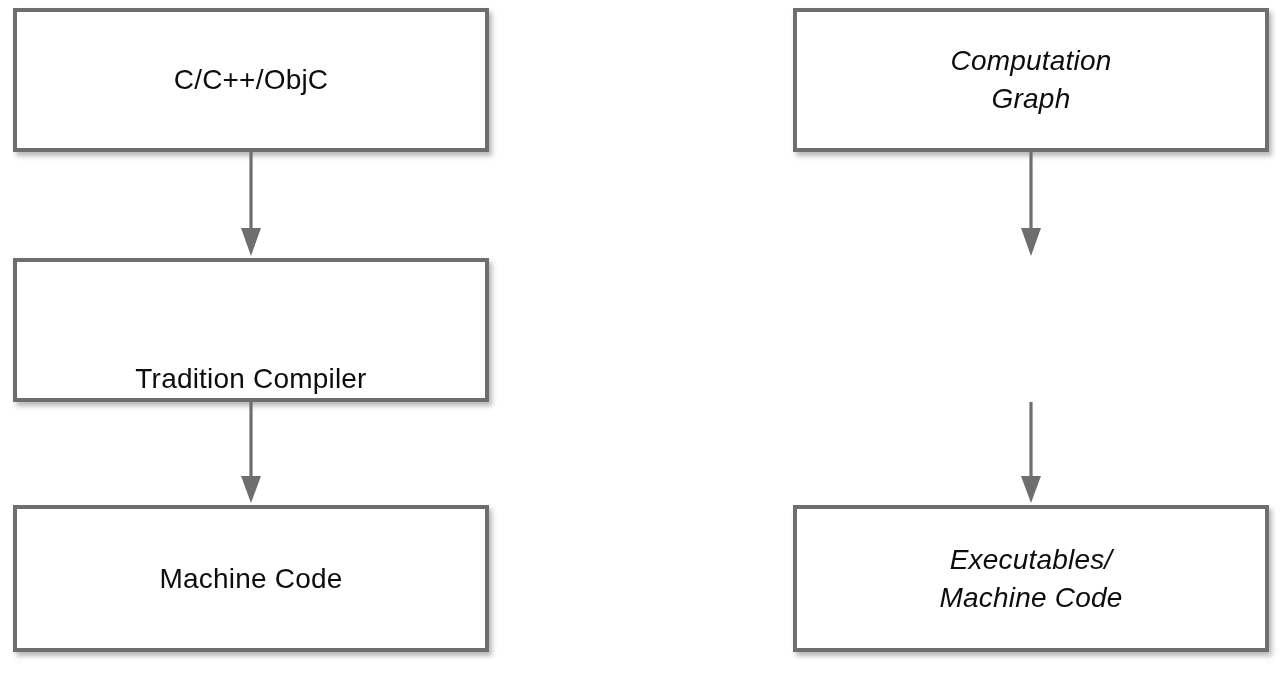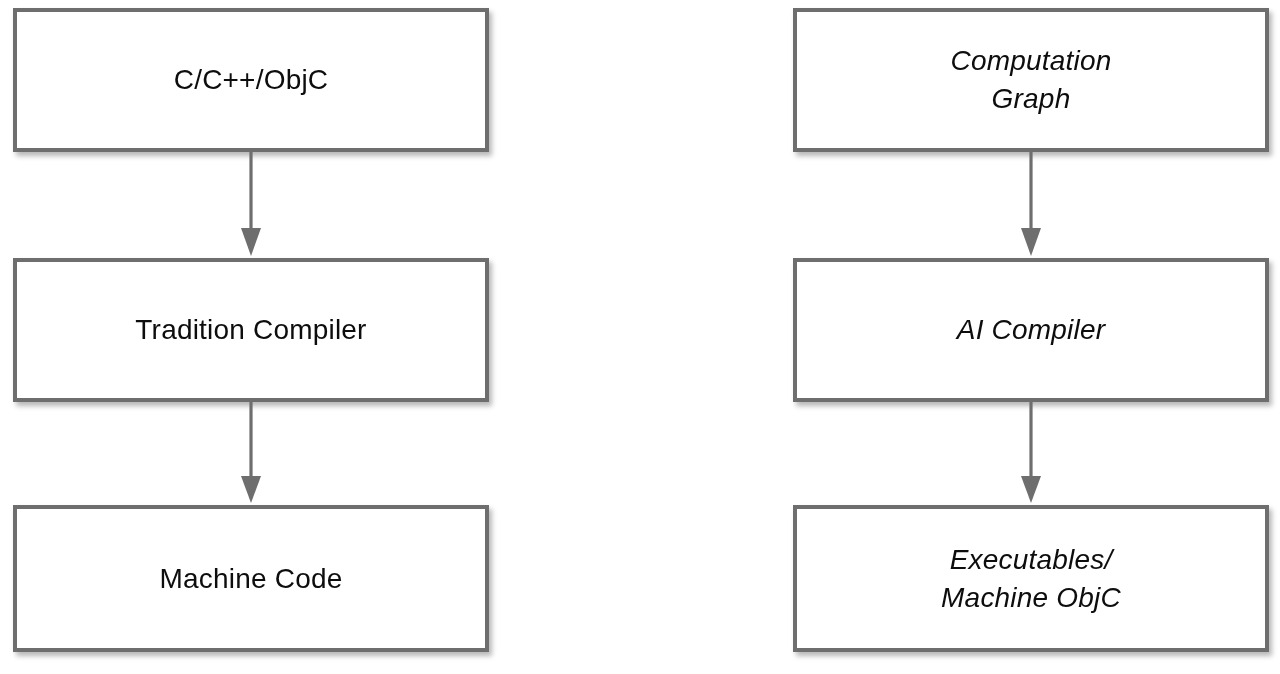"Tradition Compiler" .node.row2 { align-items: none -> flex-end }
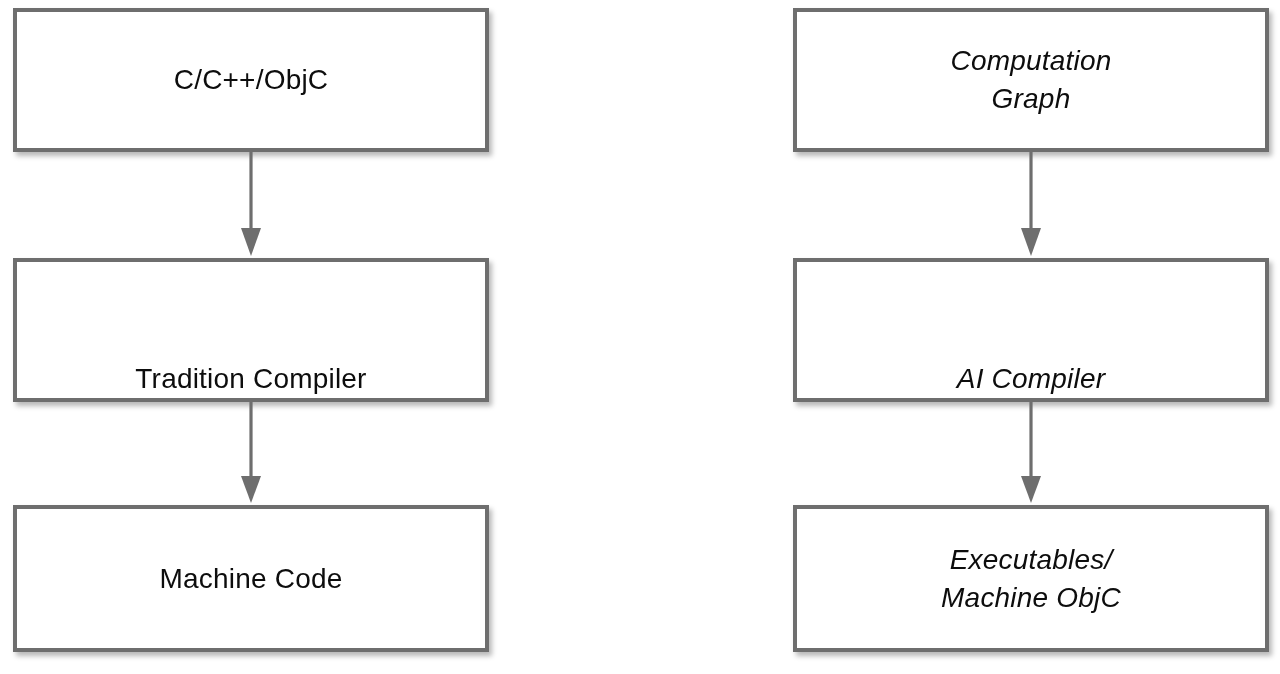"AI Compiler" div.node { html: <div> <span>AI Compiler</span> </div> -> none }
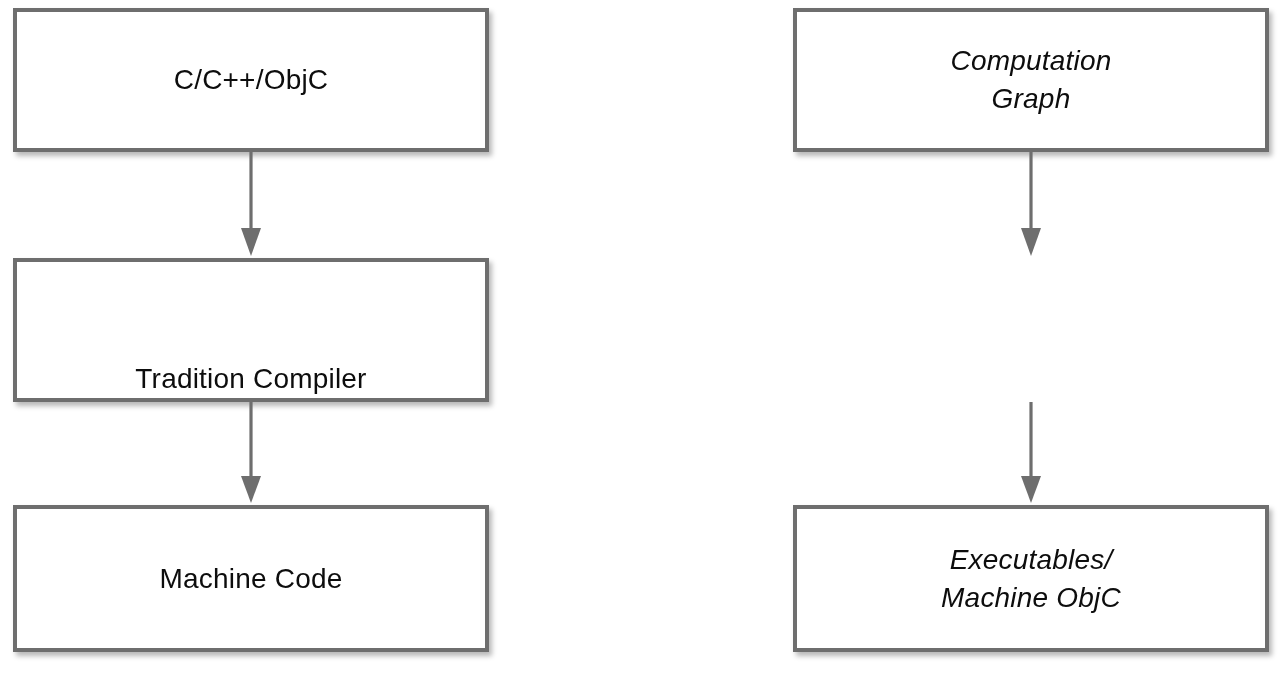"Executables/" span.label { text: ObjC -> Code }
